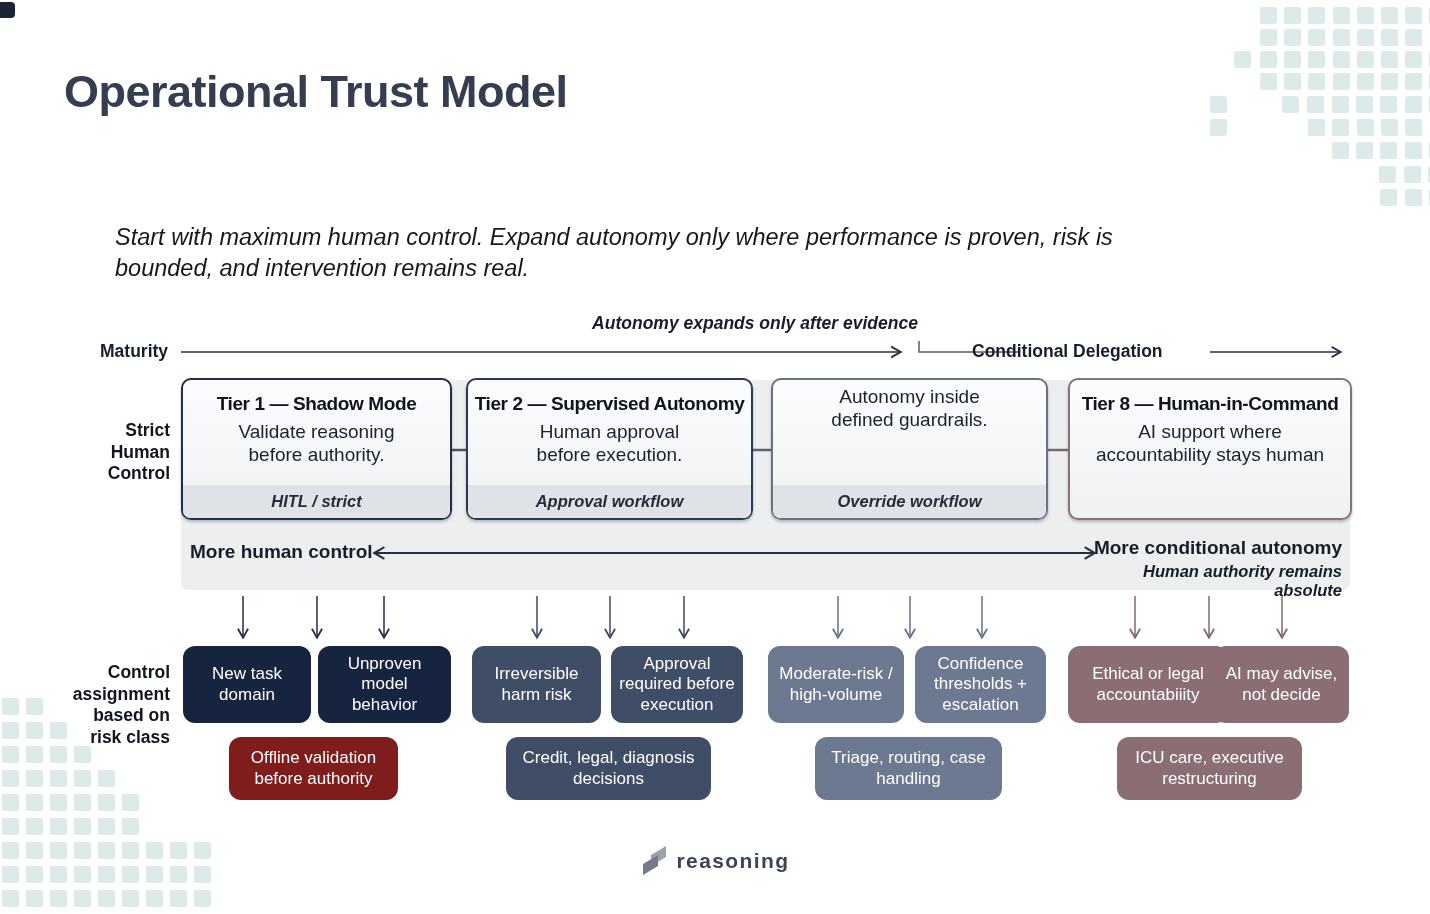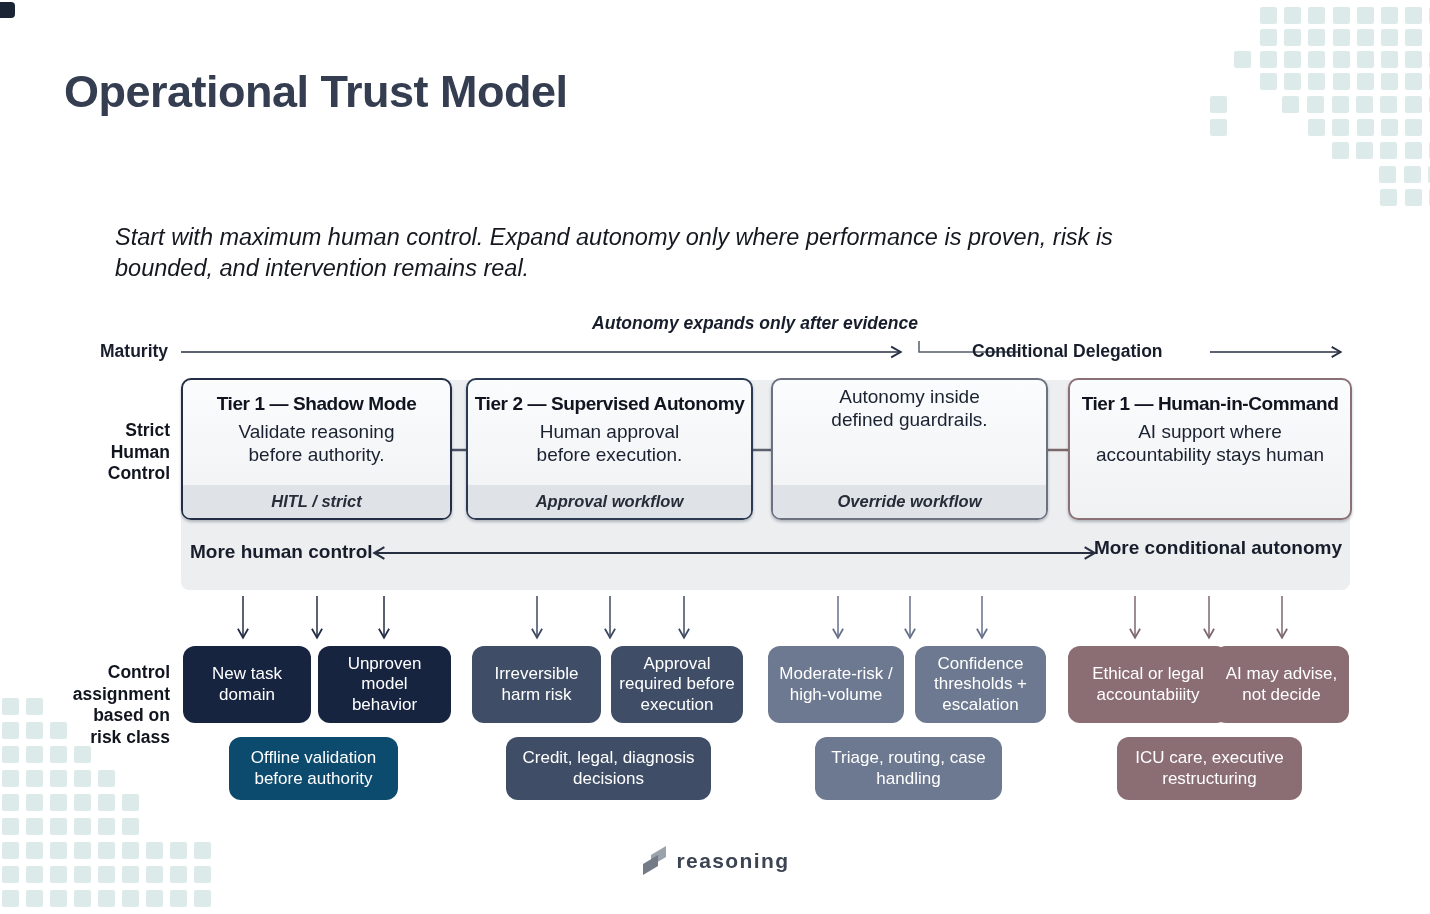"Tier 1 — Human-in-Command" div.tier-title { text: 1 -> 8 }
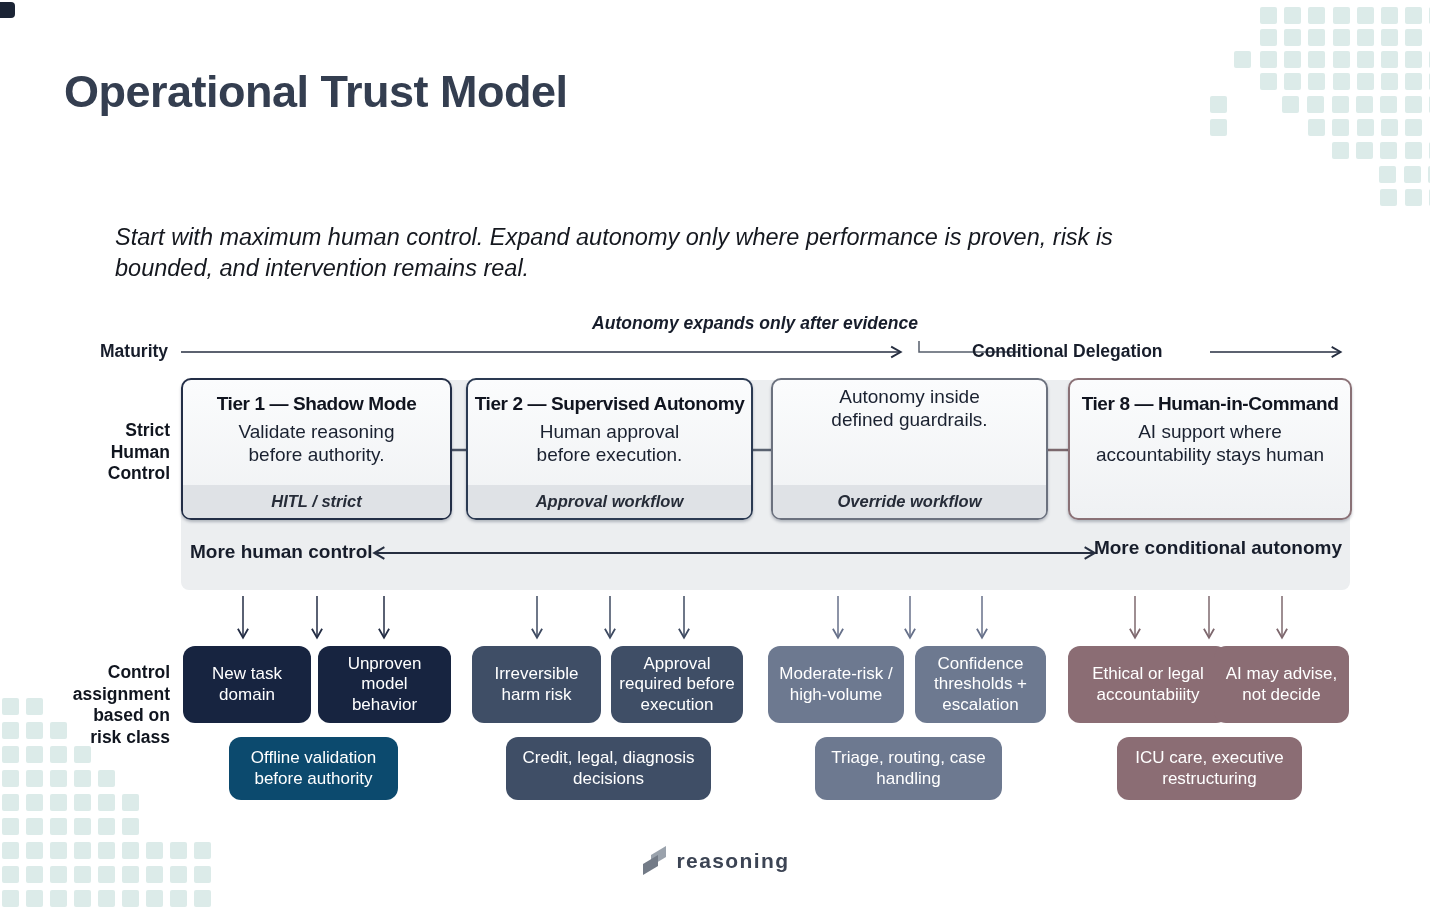"Human authority remains absolute" div.r2 { html: none -> <div>Human authority remains absolute</div> }
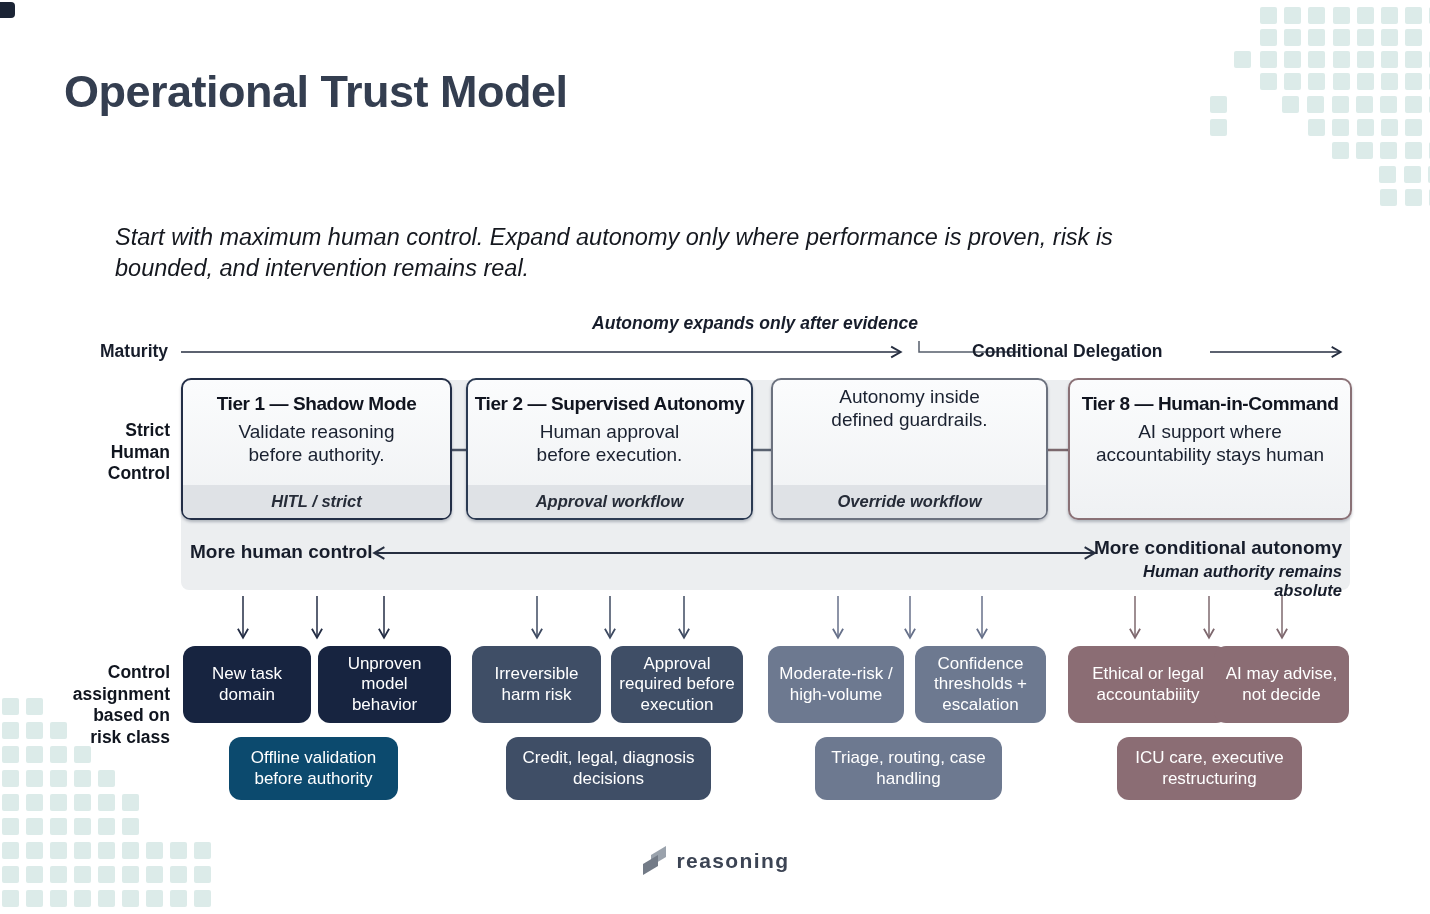"Offline validation" div.abs { background: #0c4a6e -> #7f1d1d }
